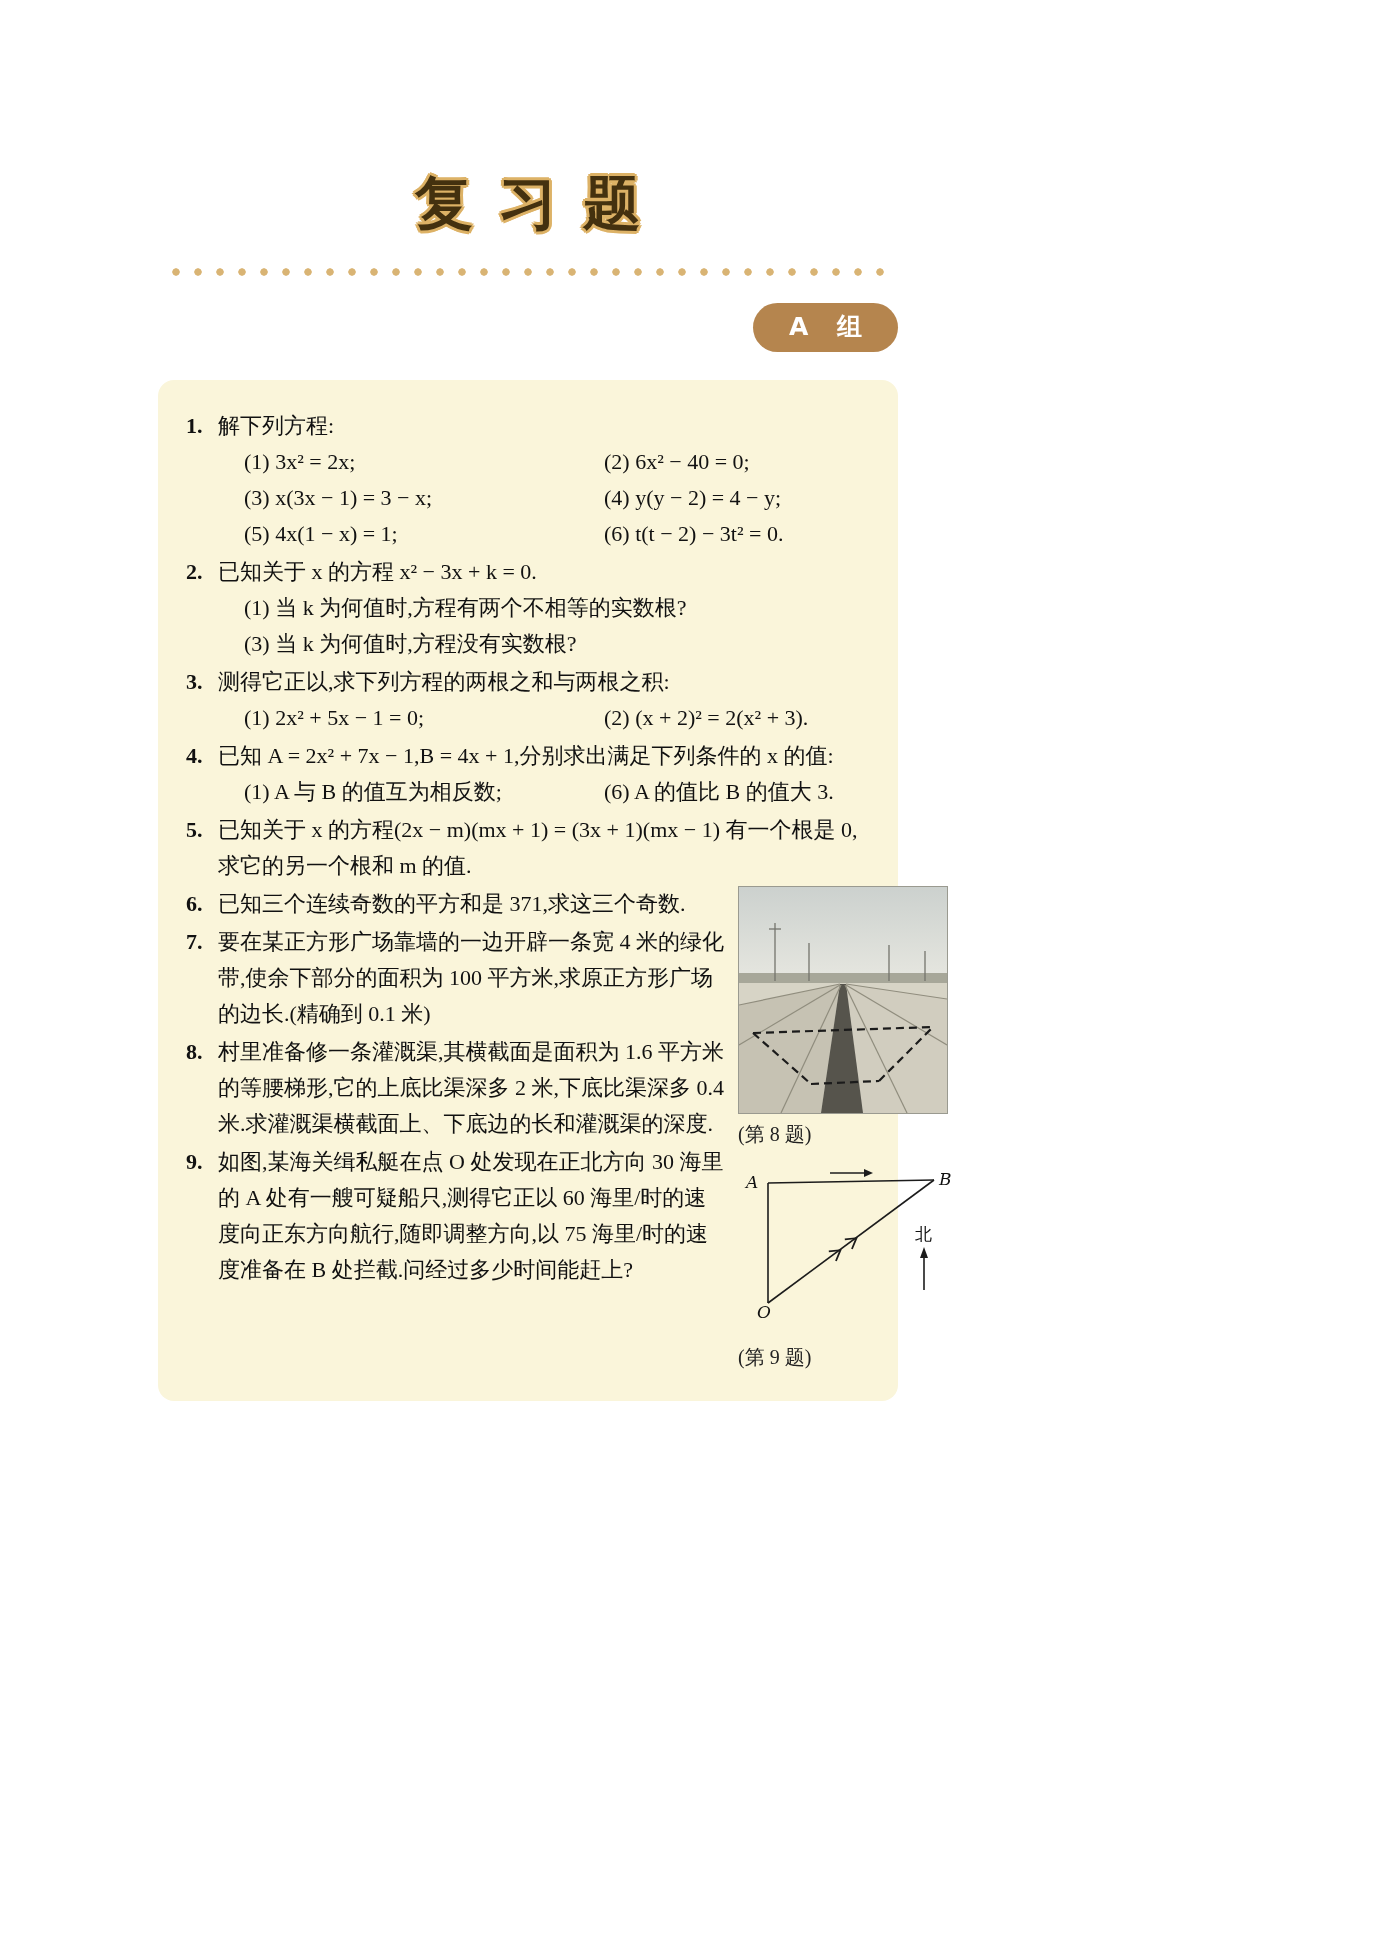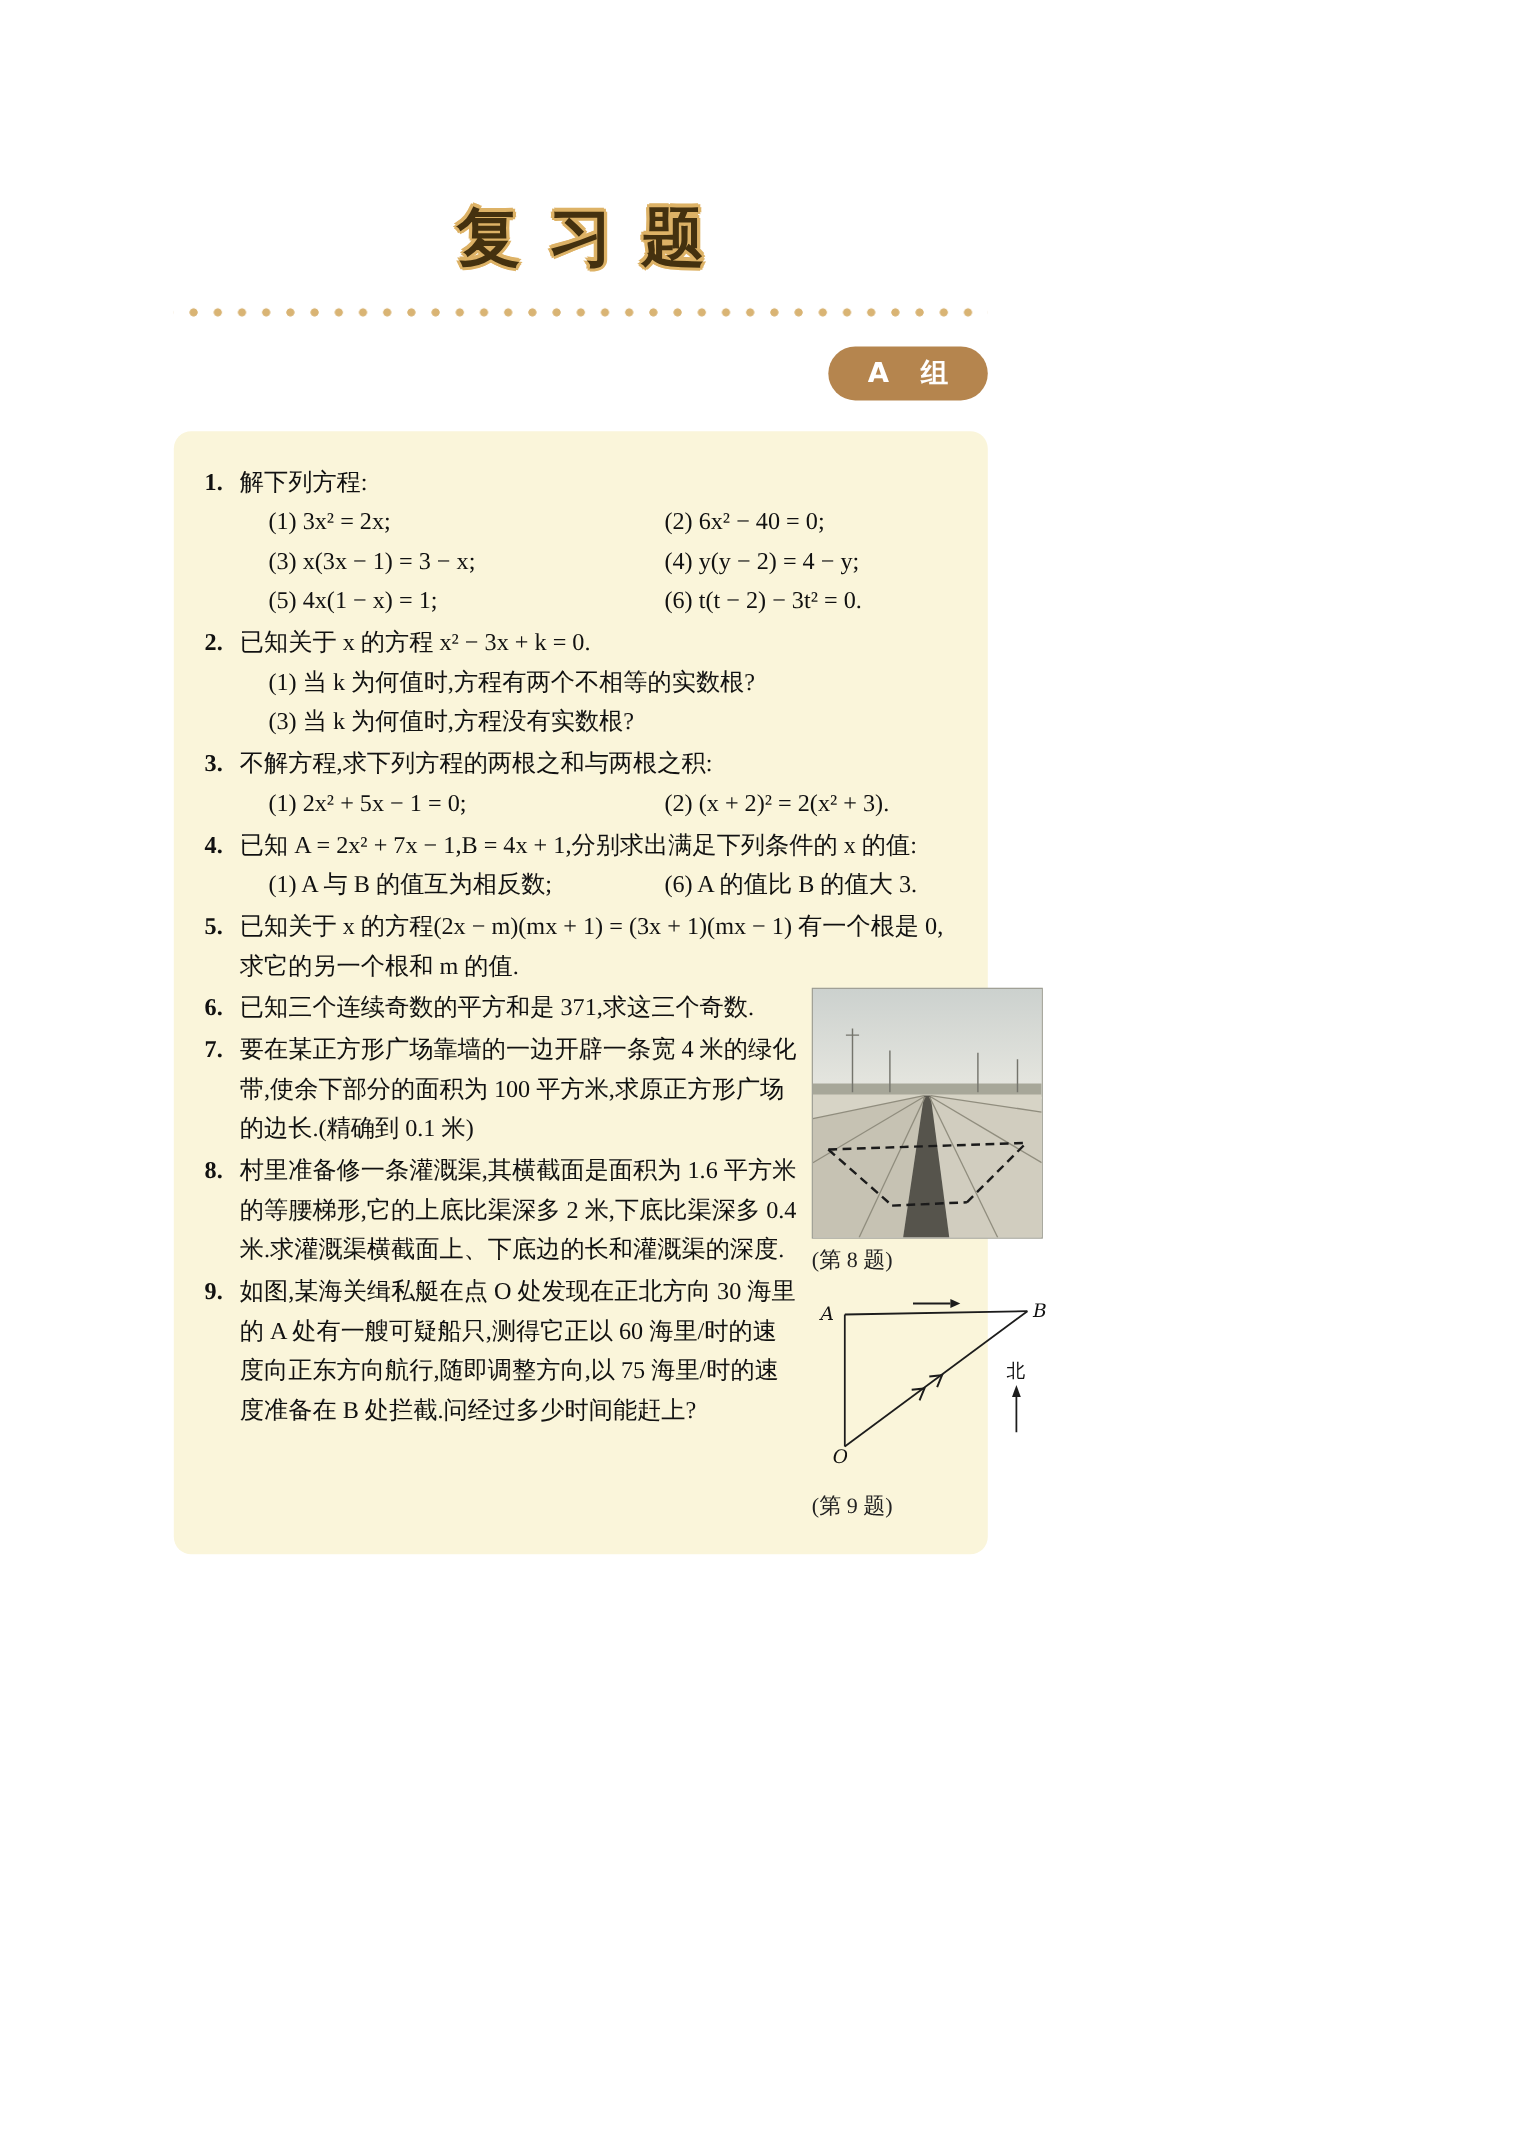"复习题" .content-col { top: 12px -> 0 }
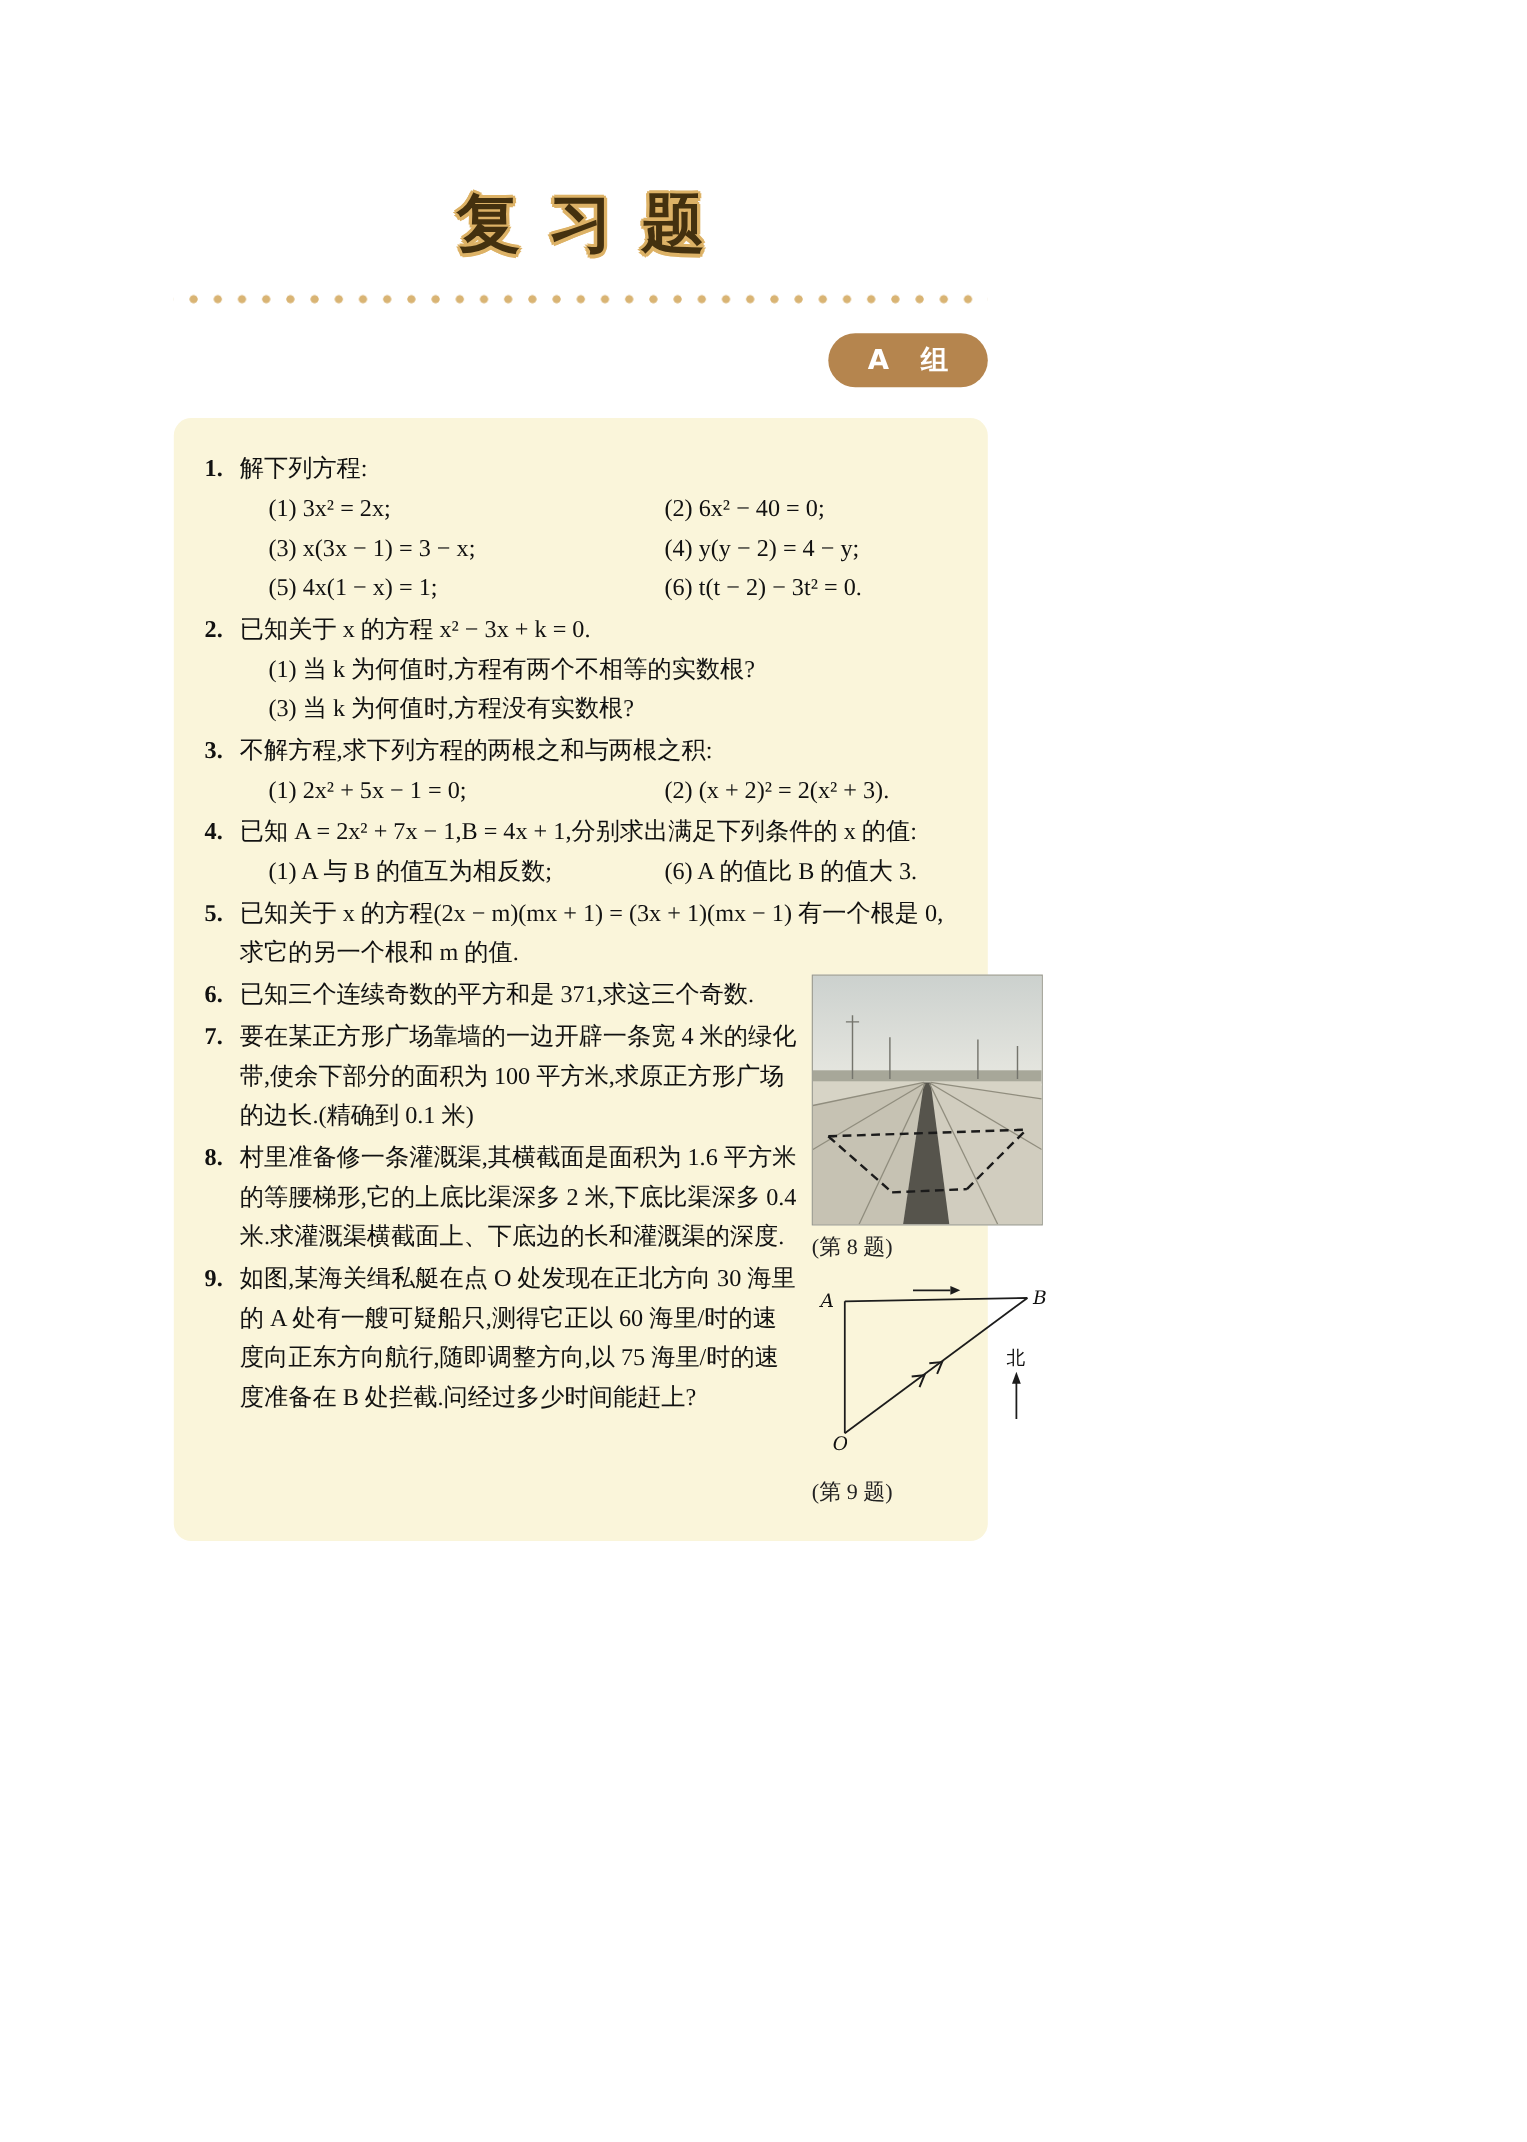"不解方程,求下列方程的两根之和与两根之积:" div { text: 不解方程 -> 测得它正以 }
